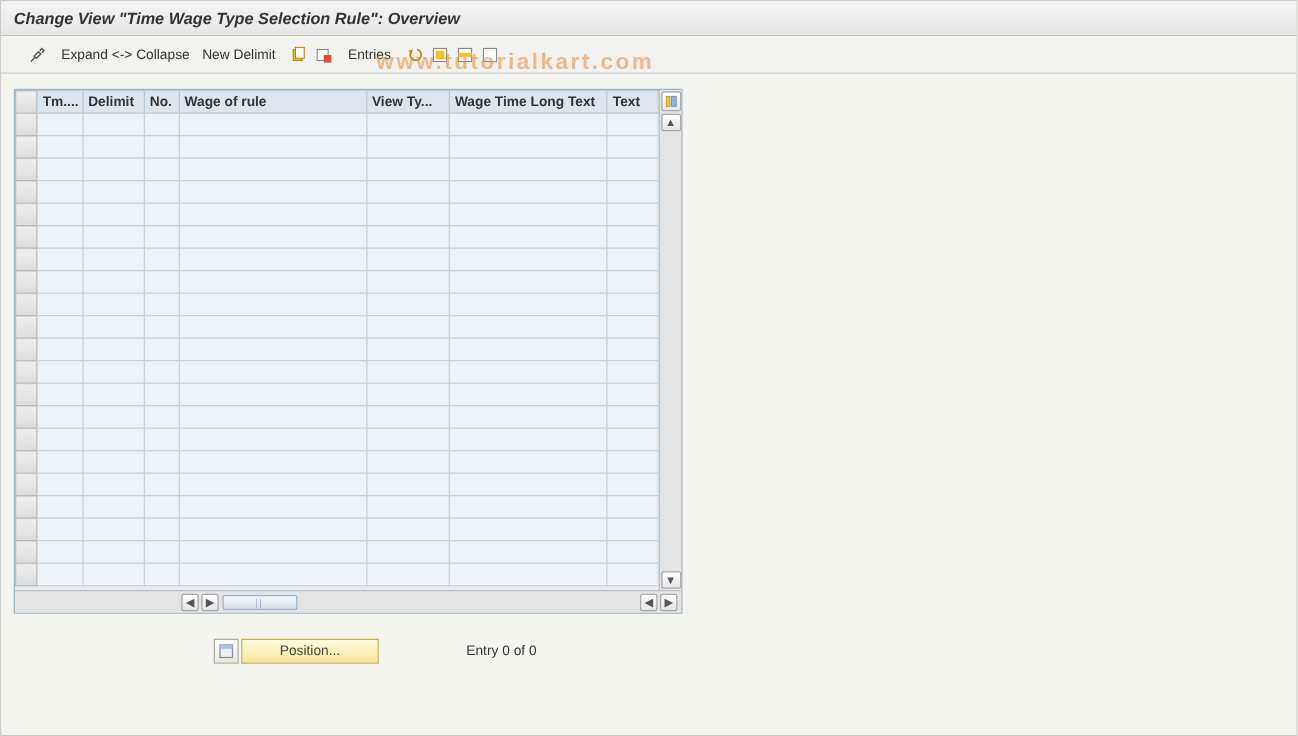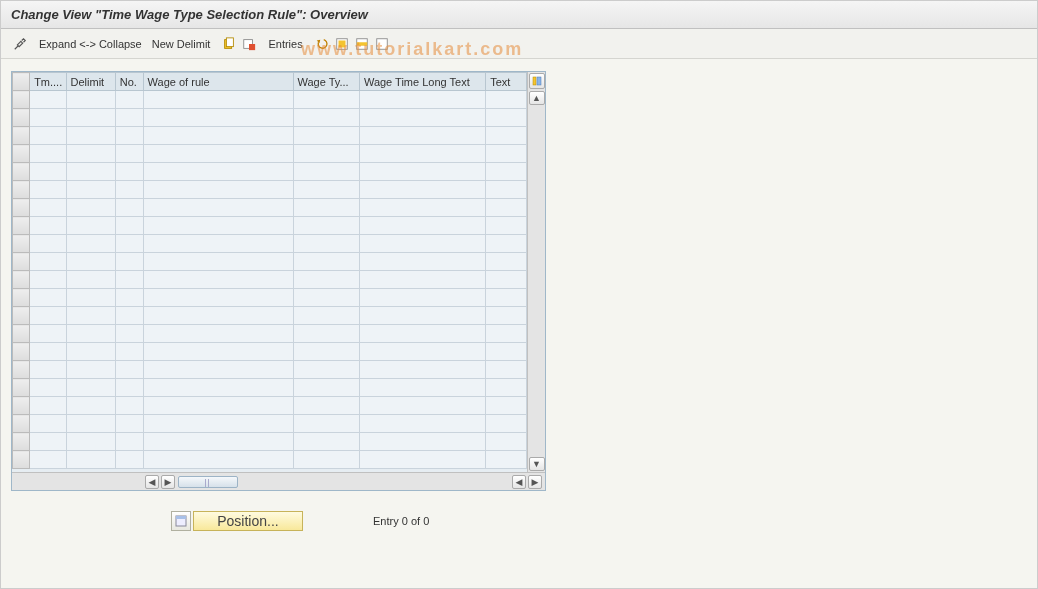"Expand <-> Collapse" .toolbar { padding: 0 10px -> 0 20px }
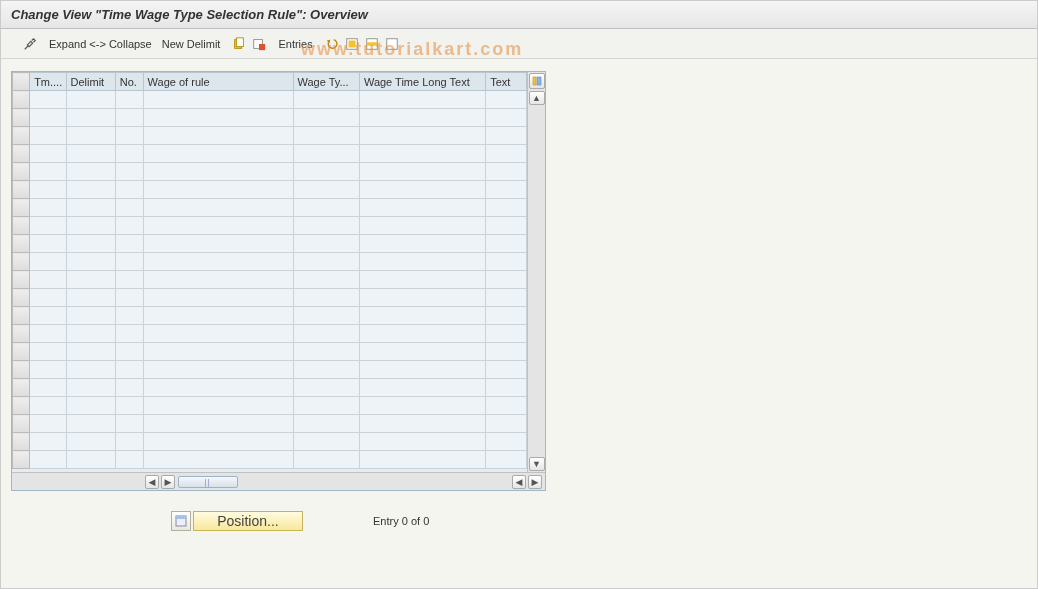"Tm...." table.data-grid th { font-weight: normal -> bold }
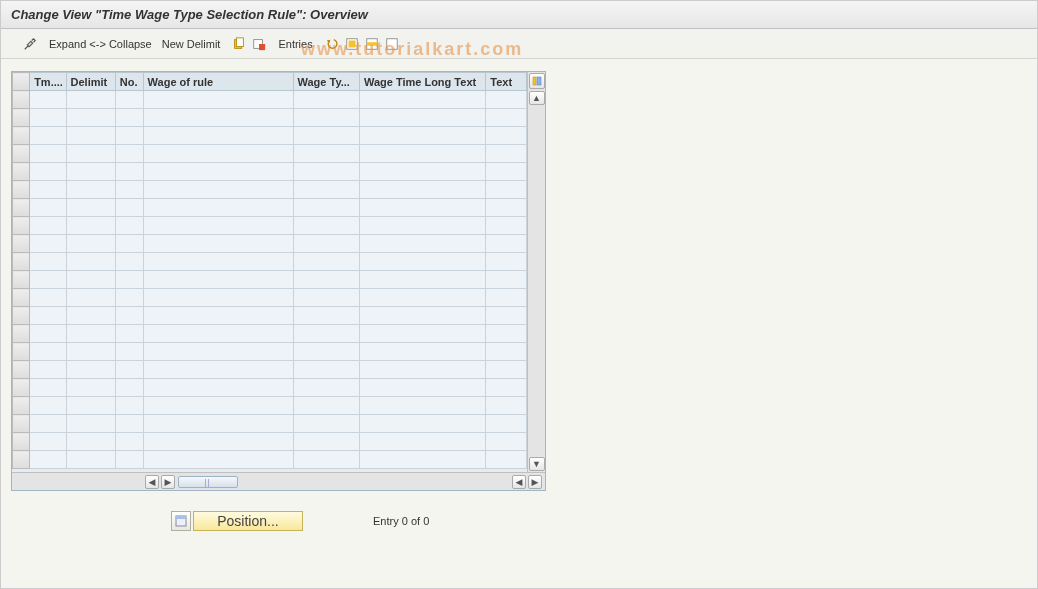"Wage Ty..." th.col-wt { text: Wage -> View }
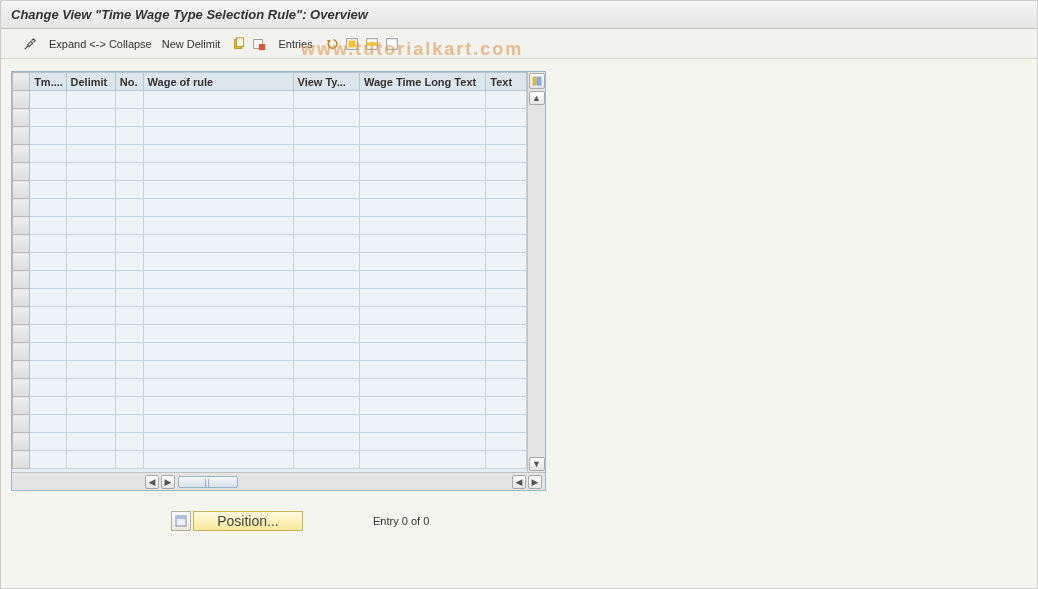"Position..." .position-btn { font-size: 14px -> 11px }
